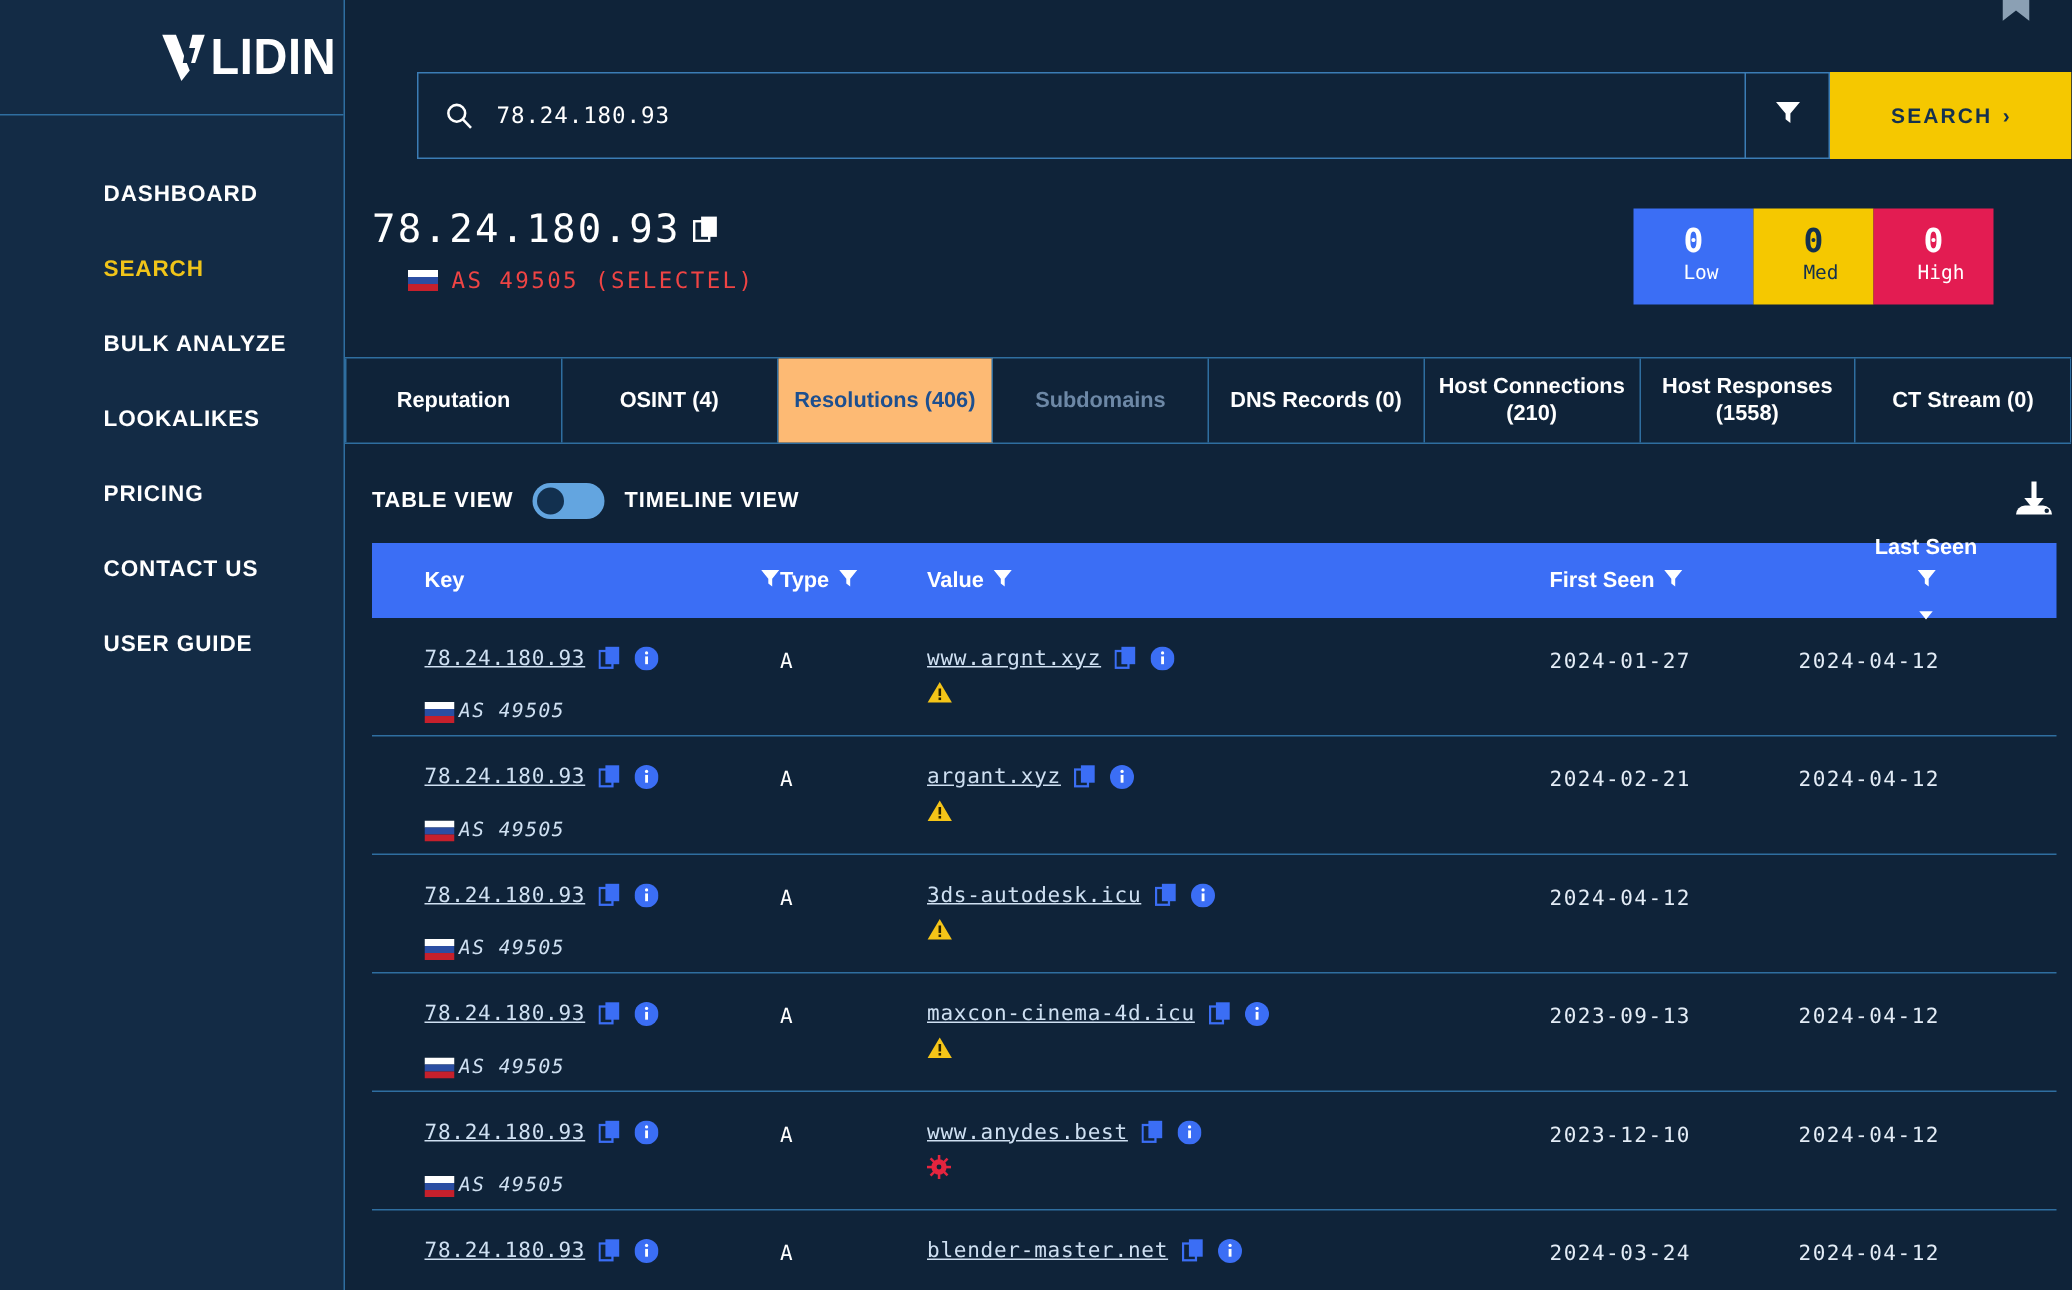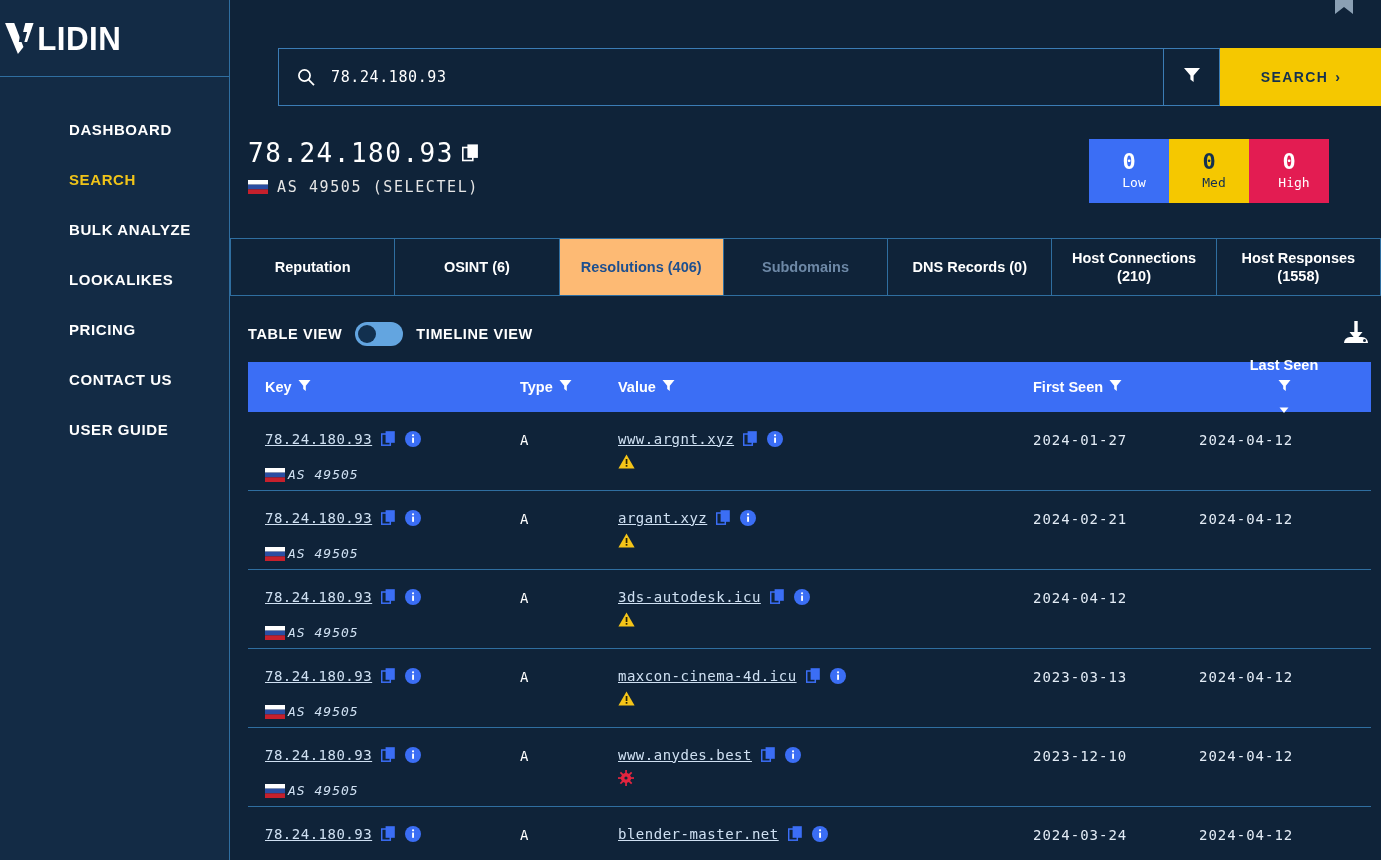"LIDIN" .logo-wrap { justify-content: flex-start -> flex-end }
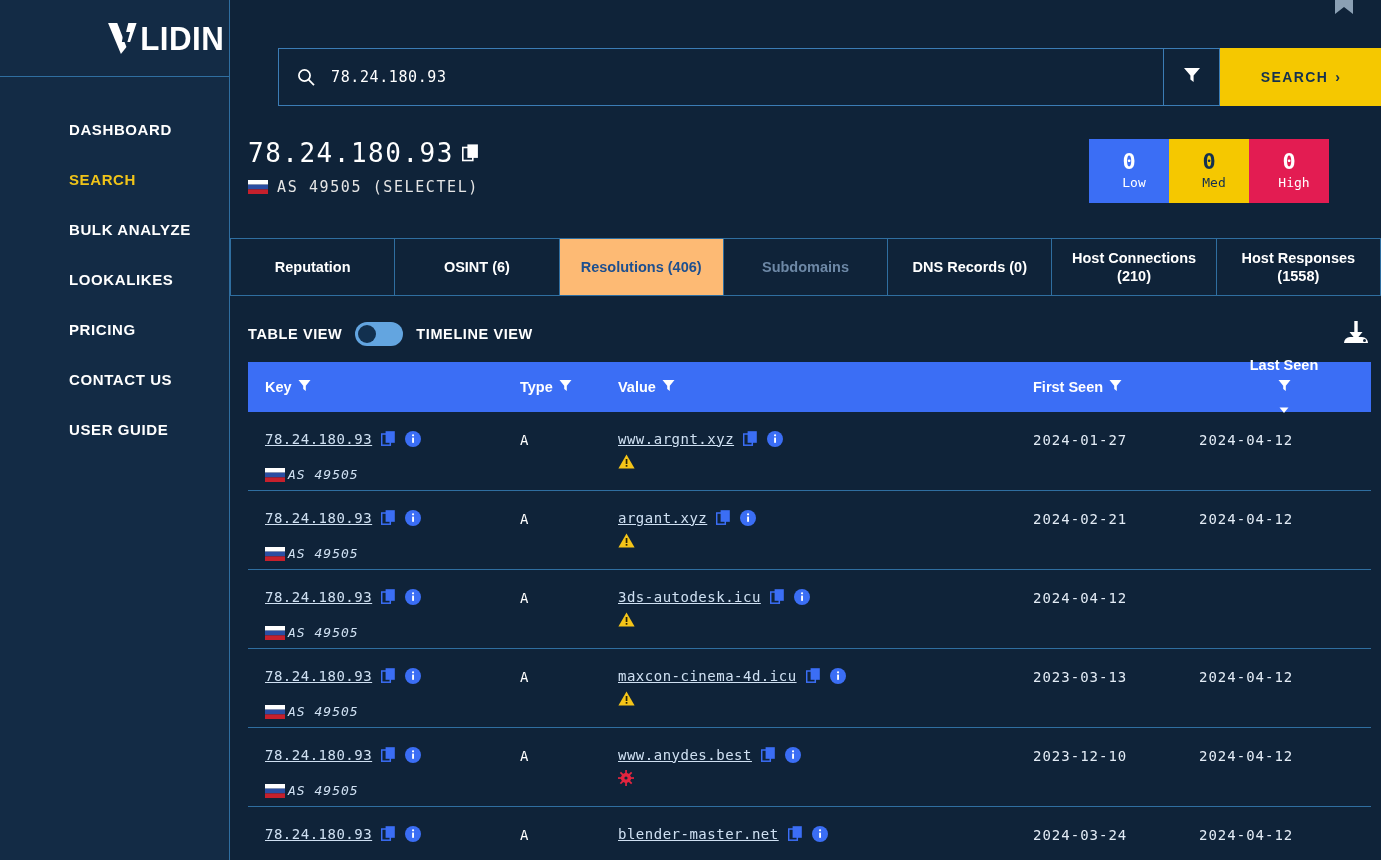"AS 49505 (SELECTEL)" .entity-sub { color: #e5e5e5 -> #ef4444; margin-left: none -> 24px }
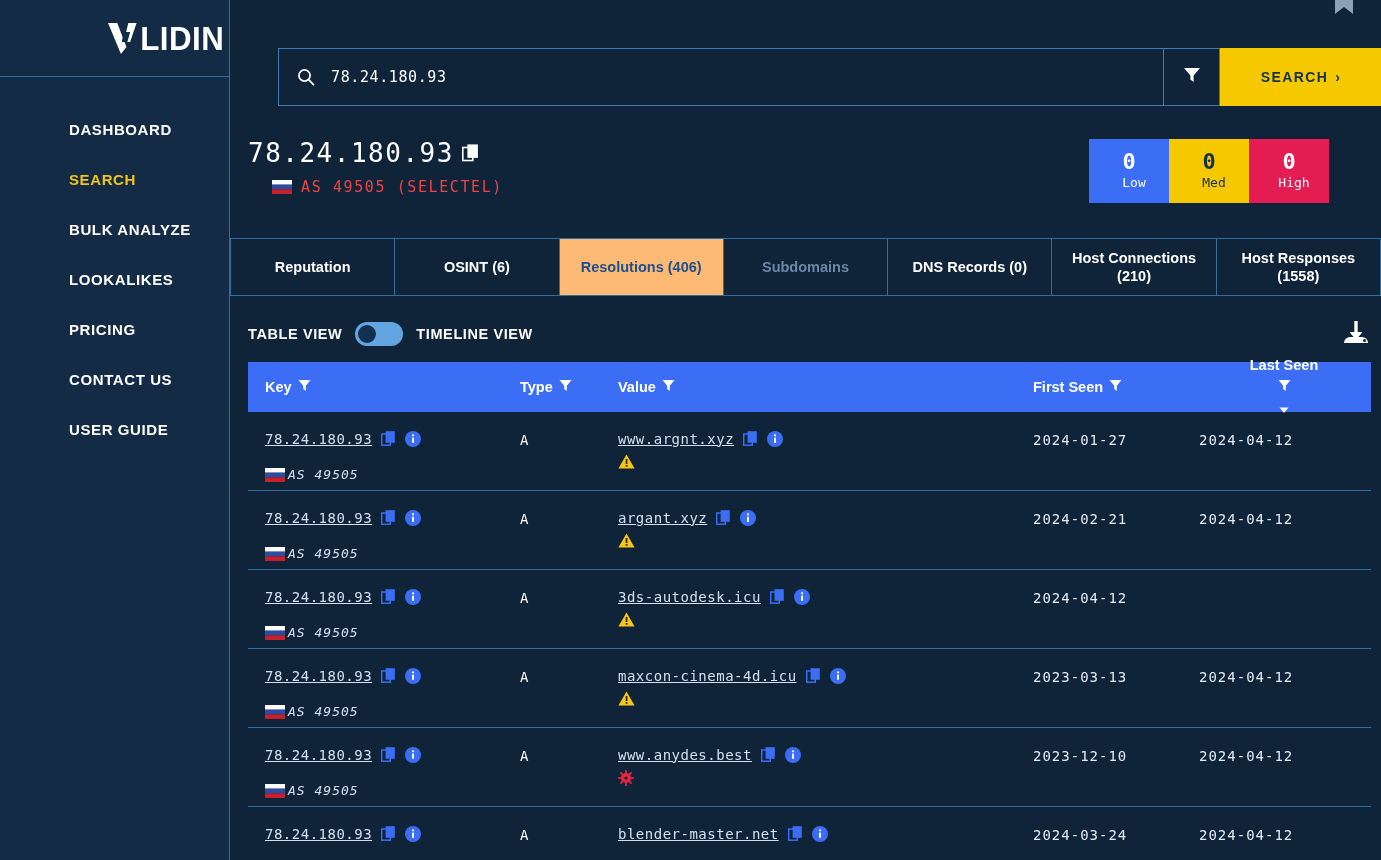"OSINT (6)" div.tab { text: 6 -> 4 }
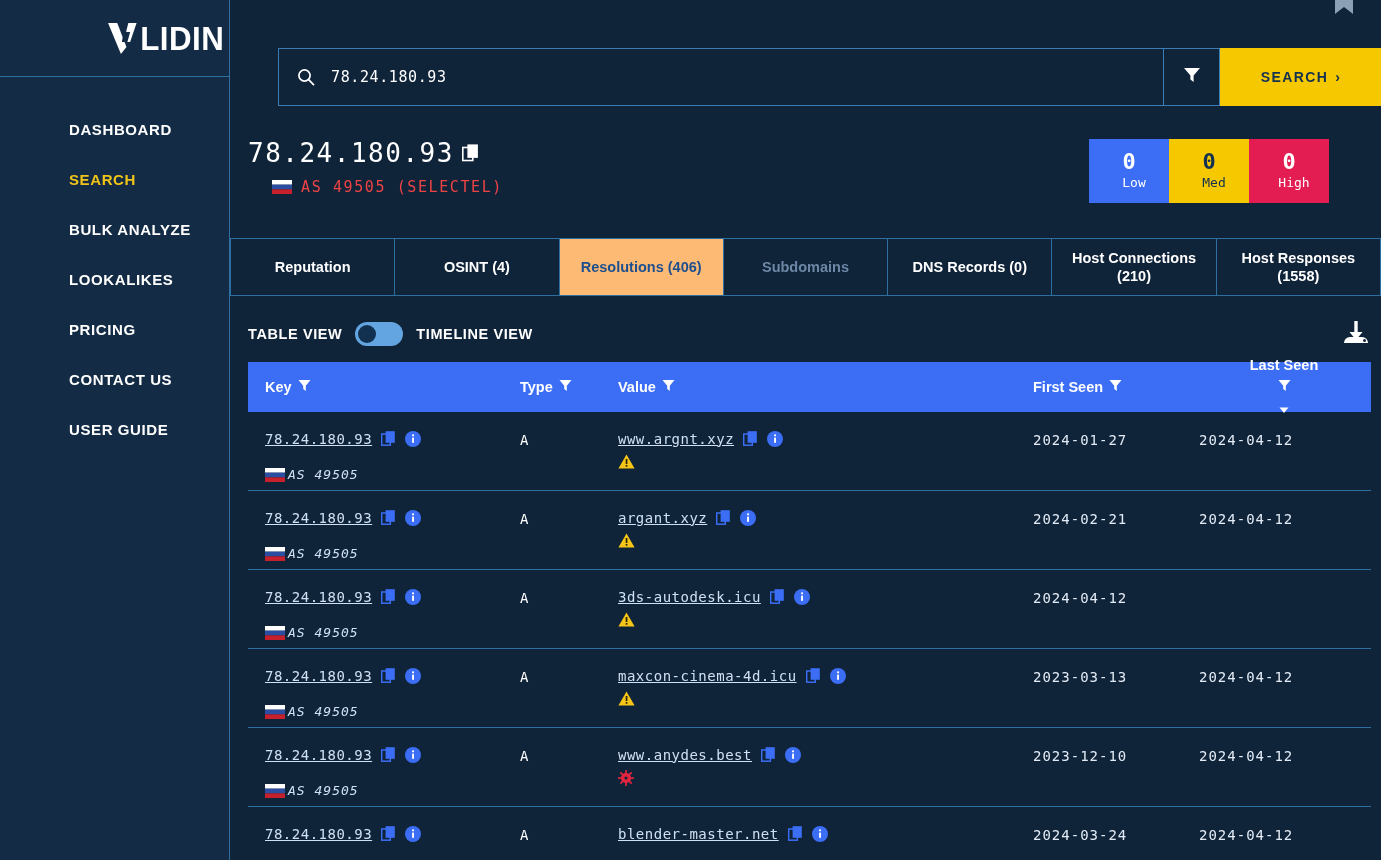"CT Stream (0)" div.tab { html: none -> <div>CT Stream (0)</div> }
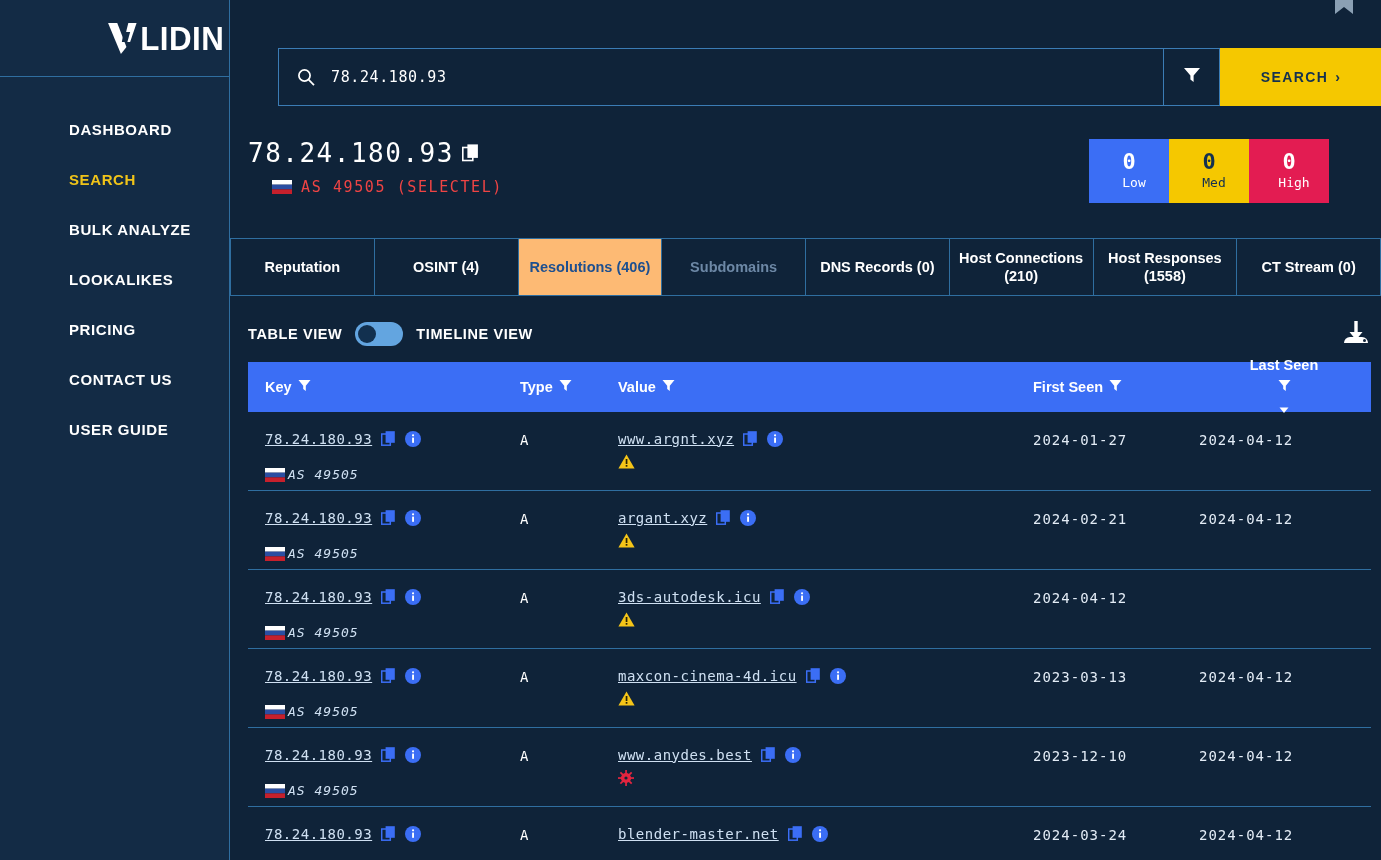"Key" .c-key { justify-content: none -> space-between; padding-left: 17px -> 35px }
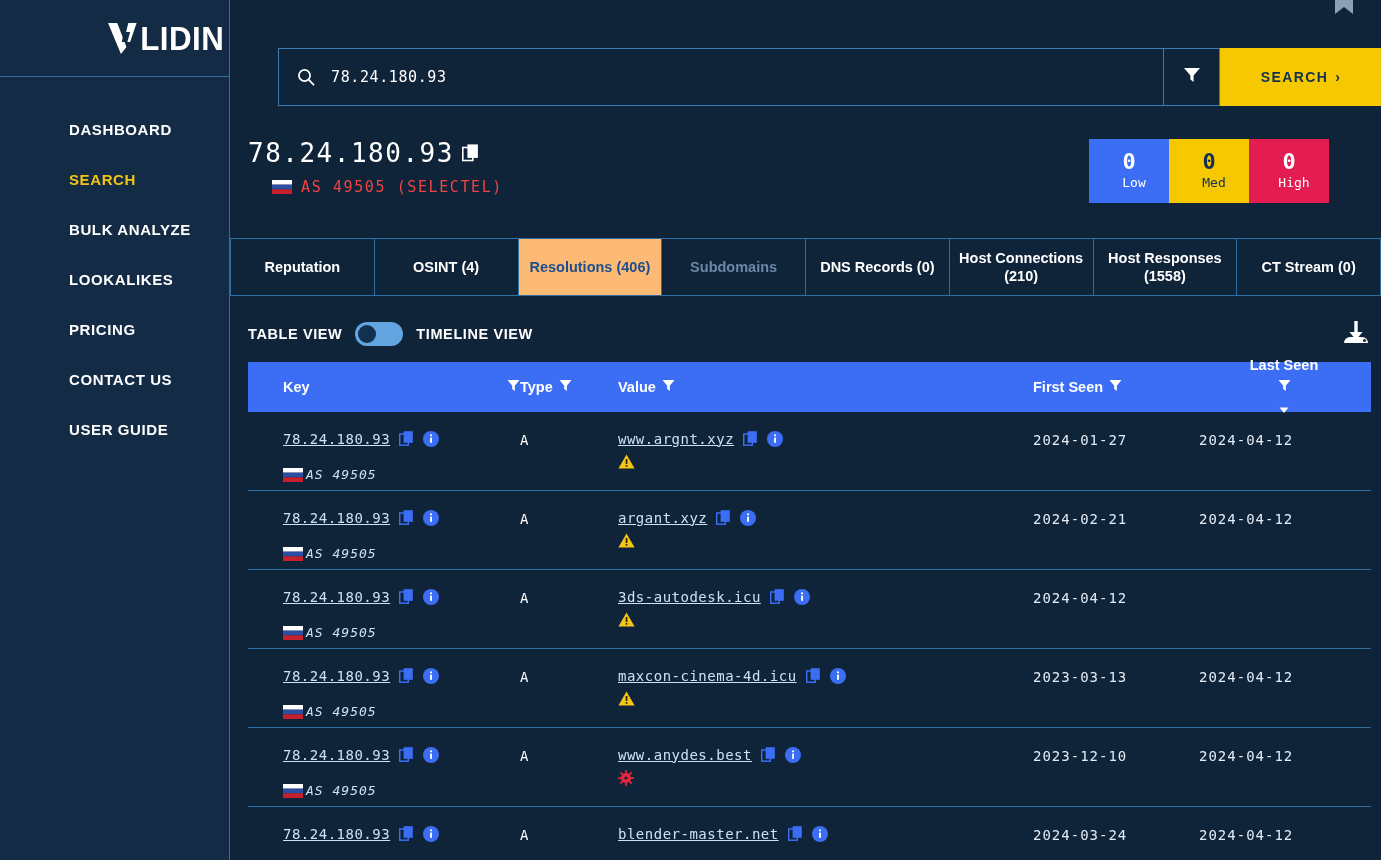"2023-03-13" span.date-text { text: 2023-03-13 -> 2023-09-13 }
